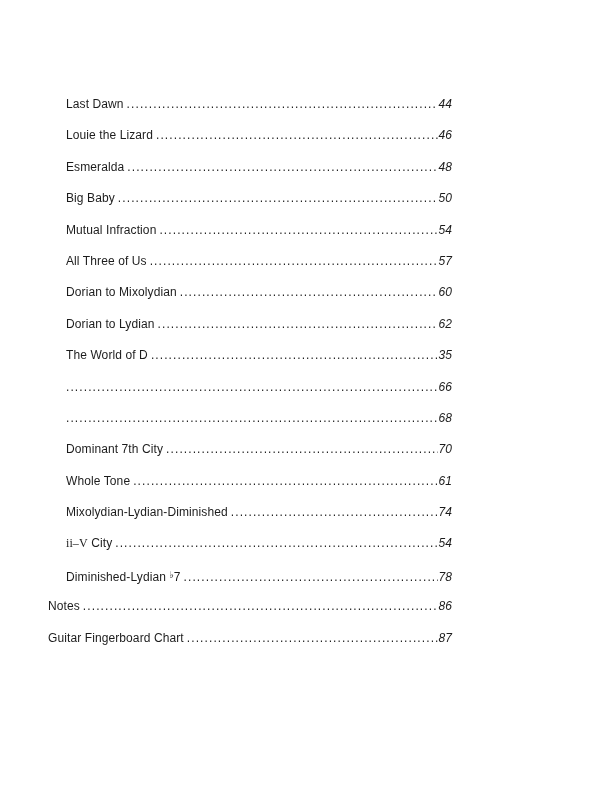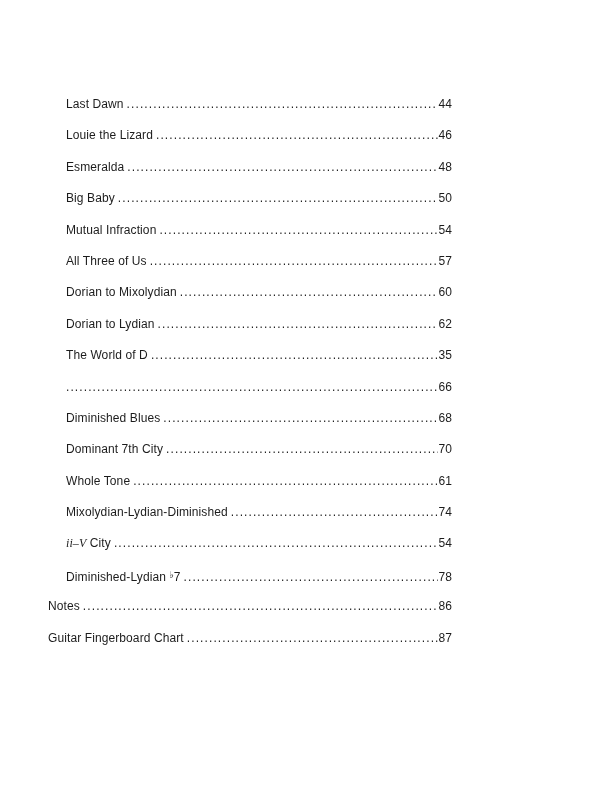"44" .toc-page { font-style: none -> italic }
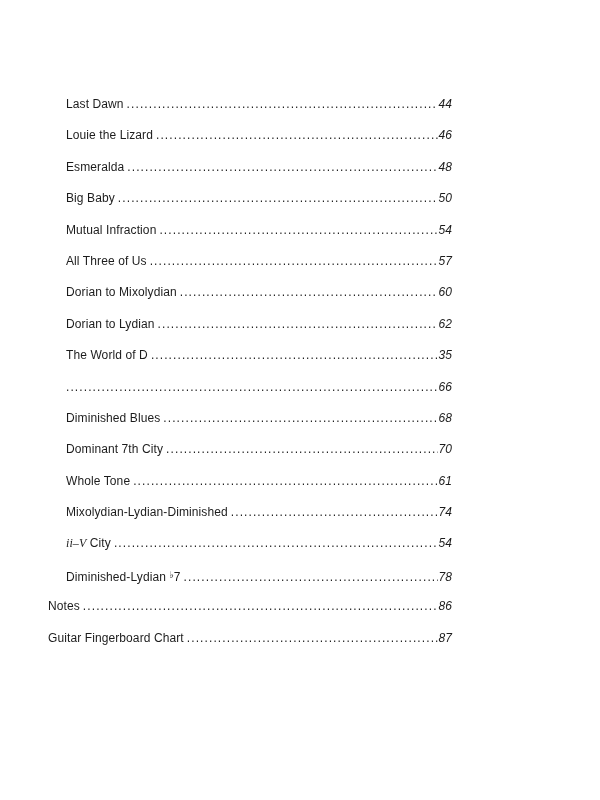"Diminished Blues" span.toc-title { html: <span>Diminished Blues</span> -> none }
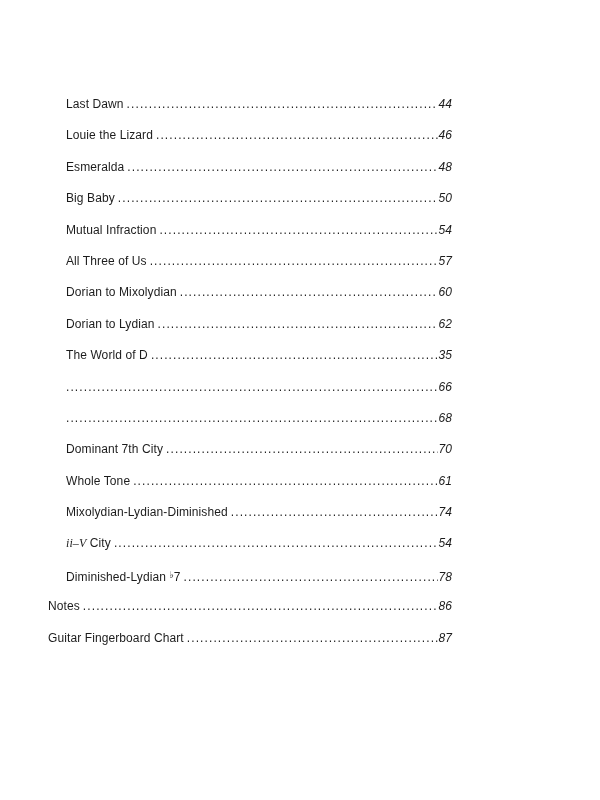"ii–V" .serif { font-style: italic -> none }
